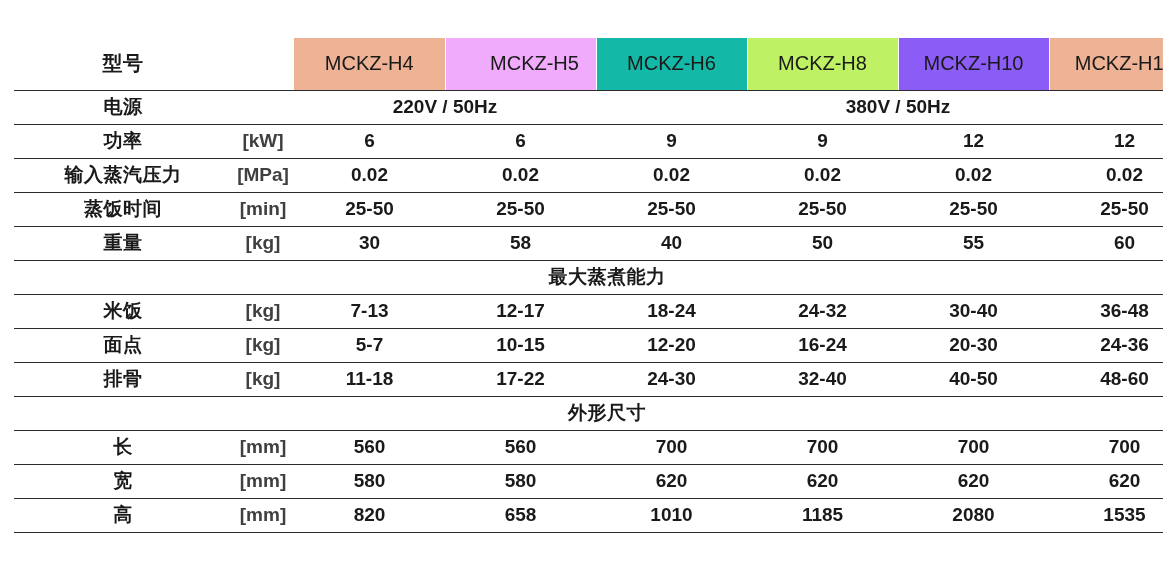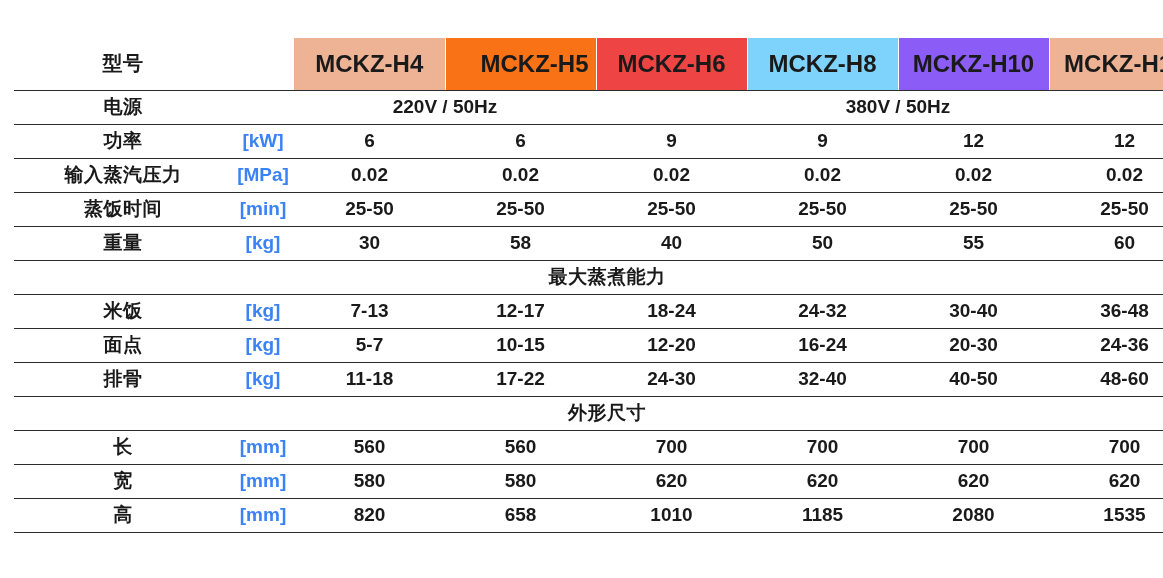"MCKZ-H4" tr.head td.model { font-size: 24px -> 20px; font-weight: bold -> normal }
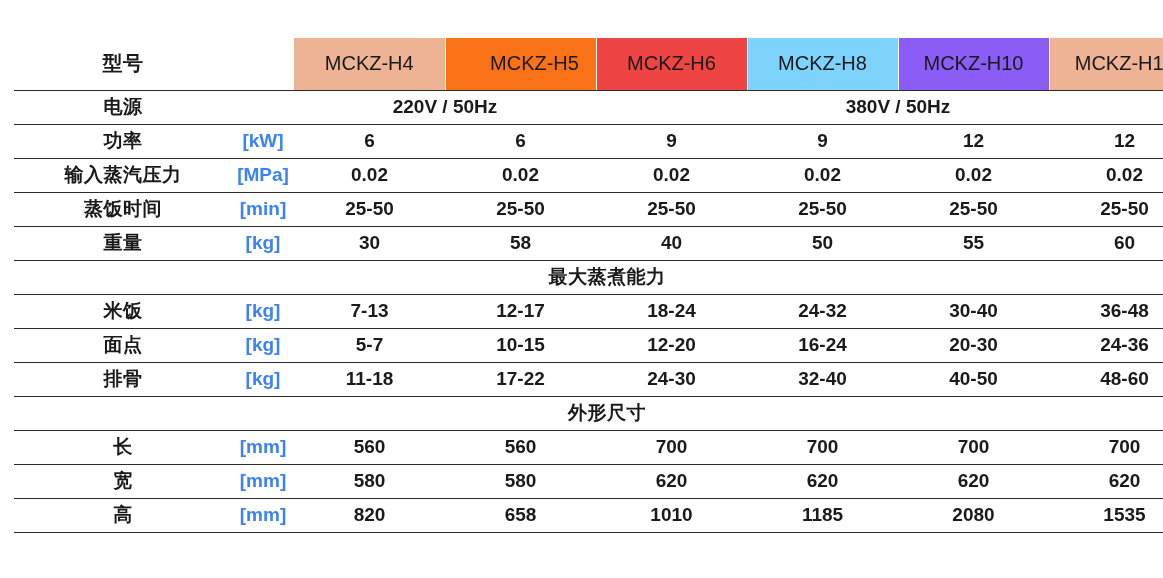"MCKZ-H5" td.model { background: #f97316 -> #f0abfc }
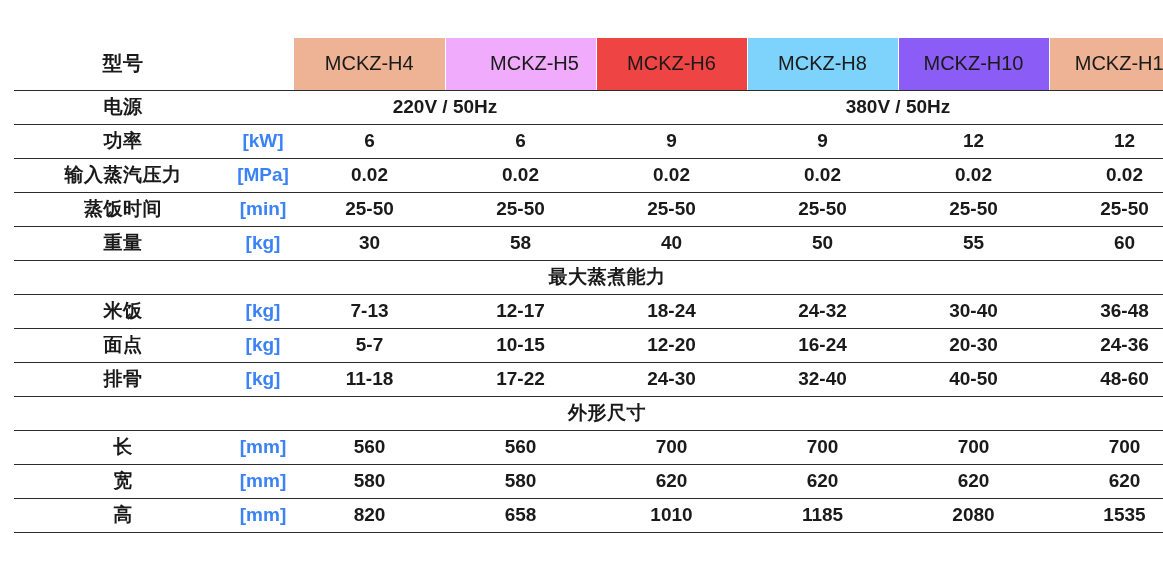"MCKZ-H6" td.model { background: #ef4444 -> #14b8a6 }
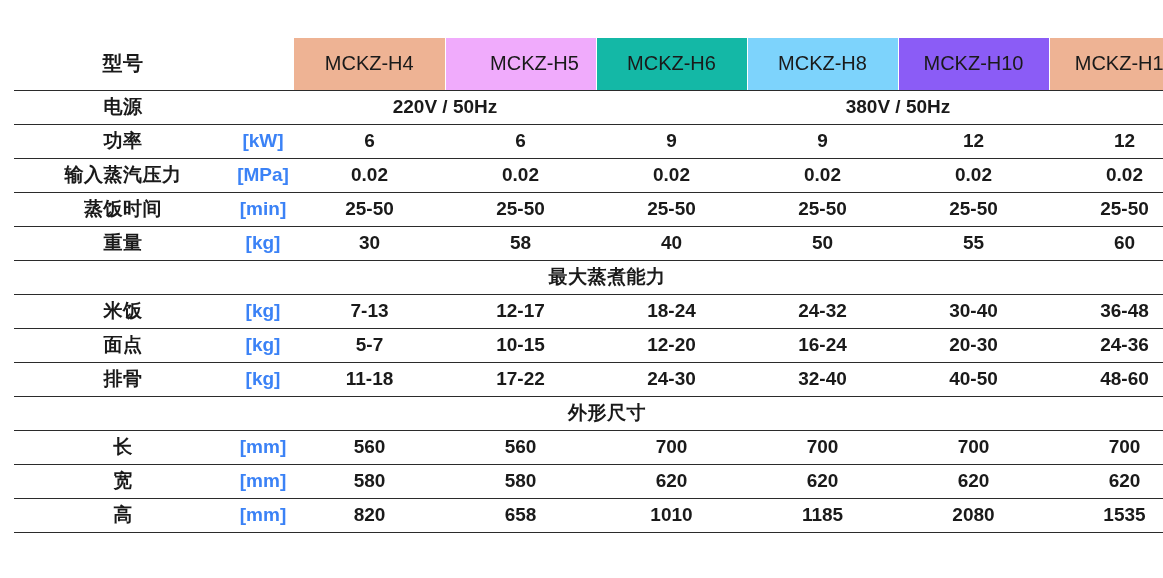"MCKZ-H8" td.model { background: #7dd3fc -> #bef264 }
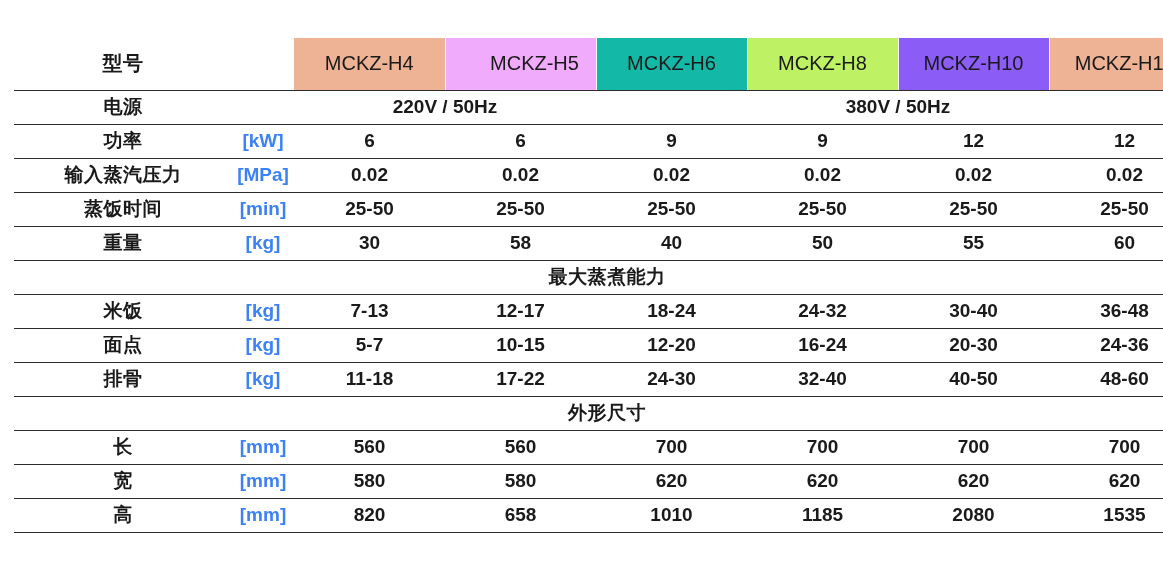"[kW]" td.unit { color: #3b82f6 -> #404040 }
